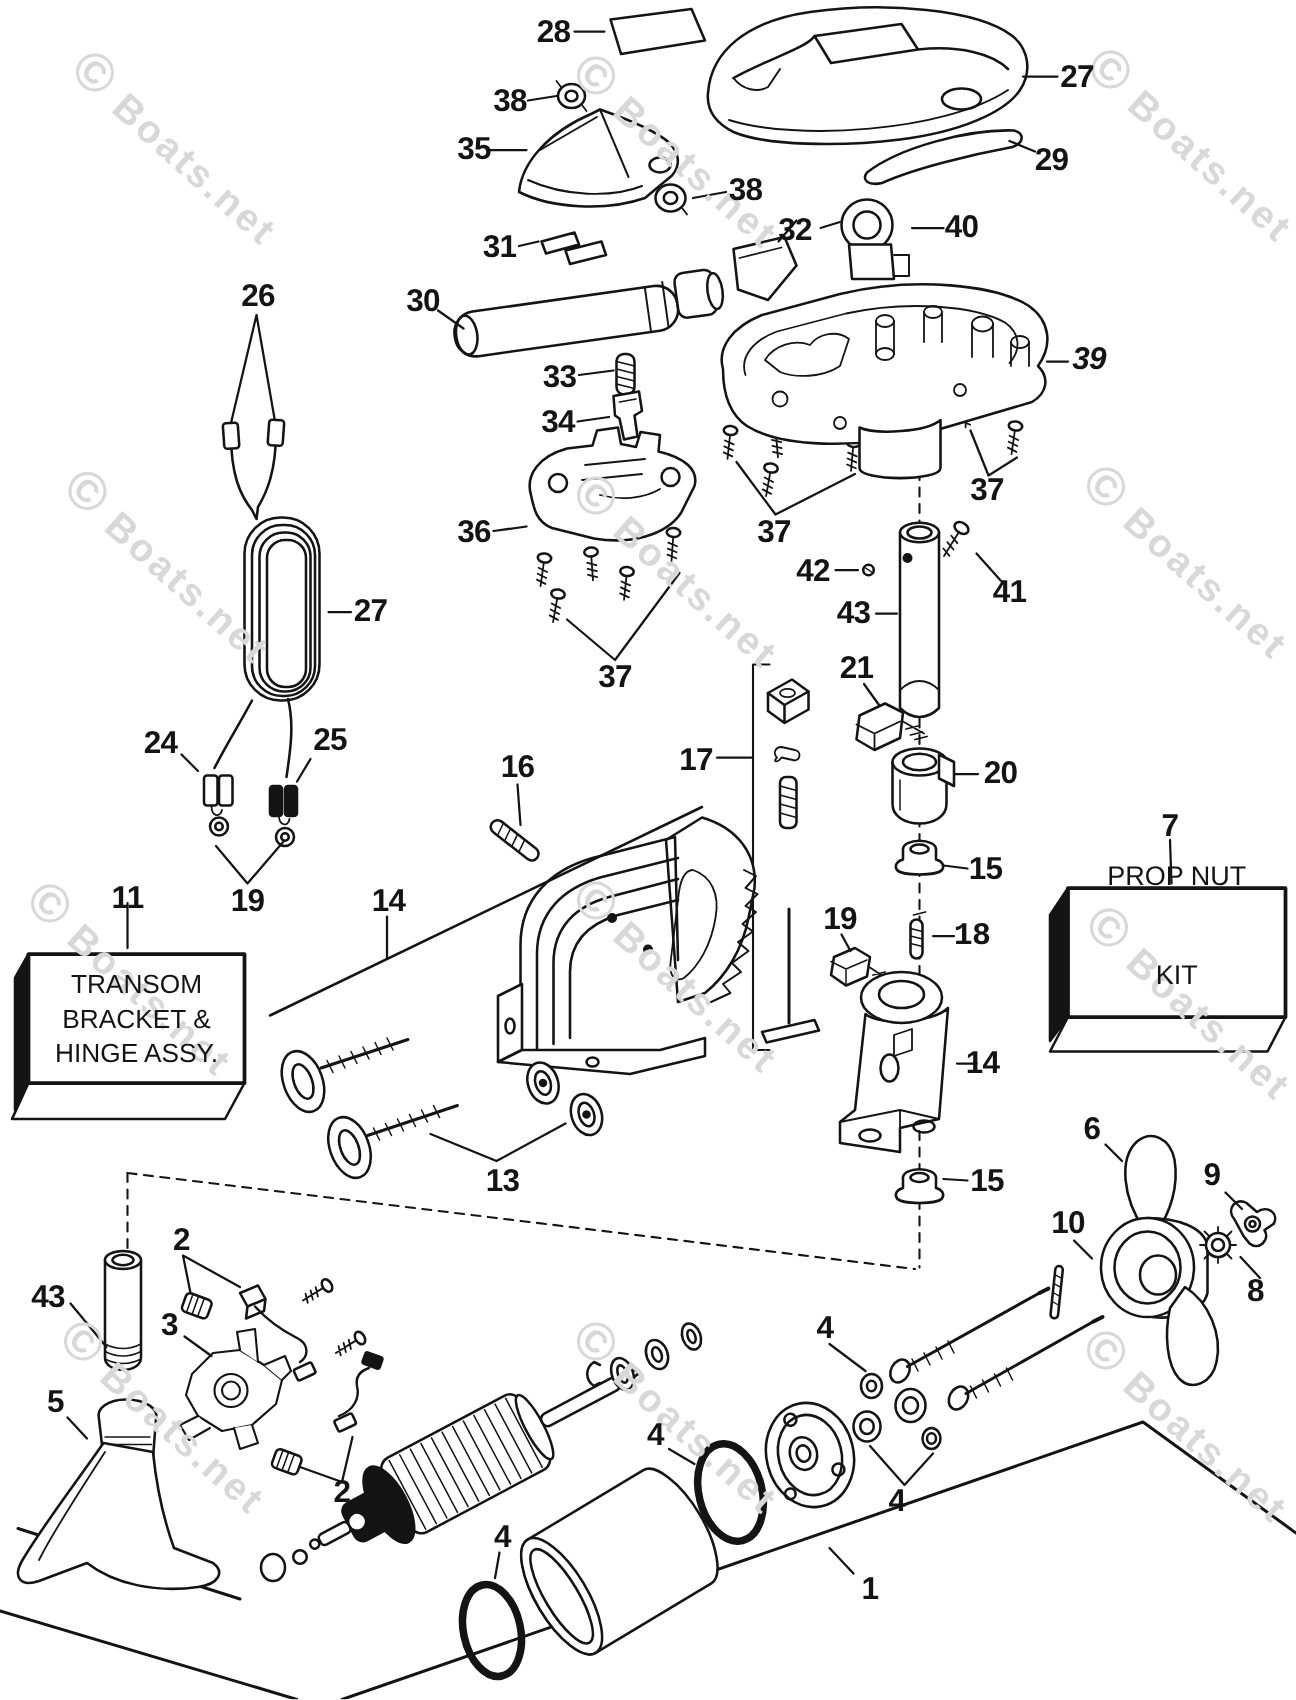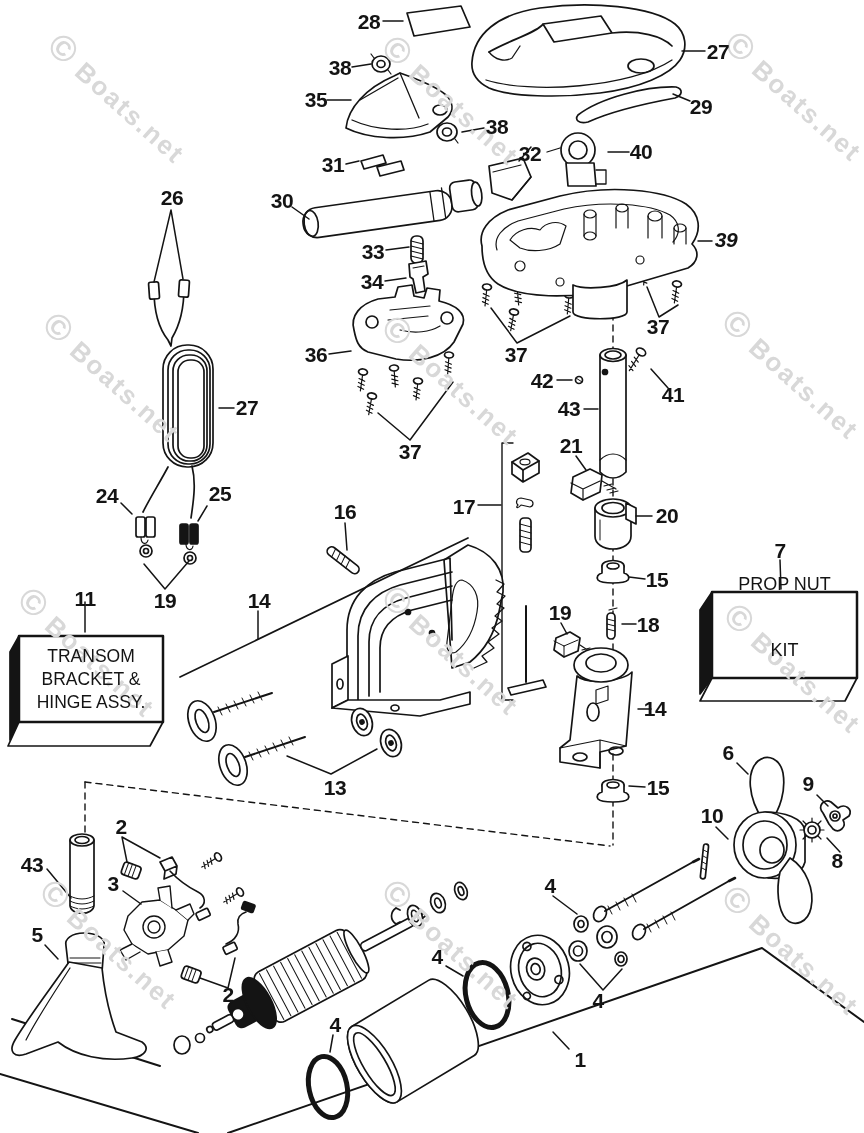"18" div.co { font-family: none -> Liberation Mono, monospace }
